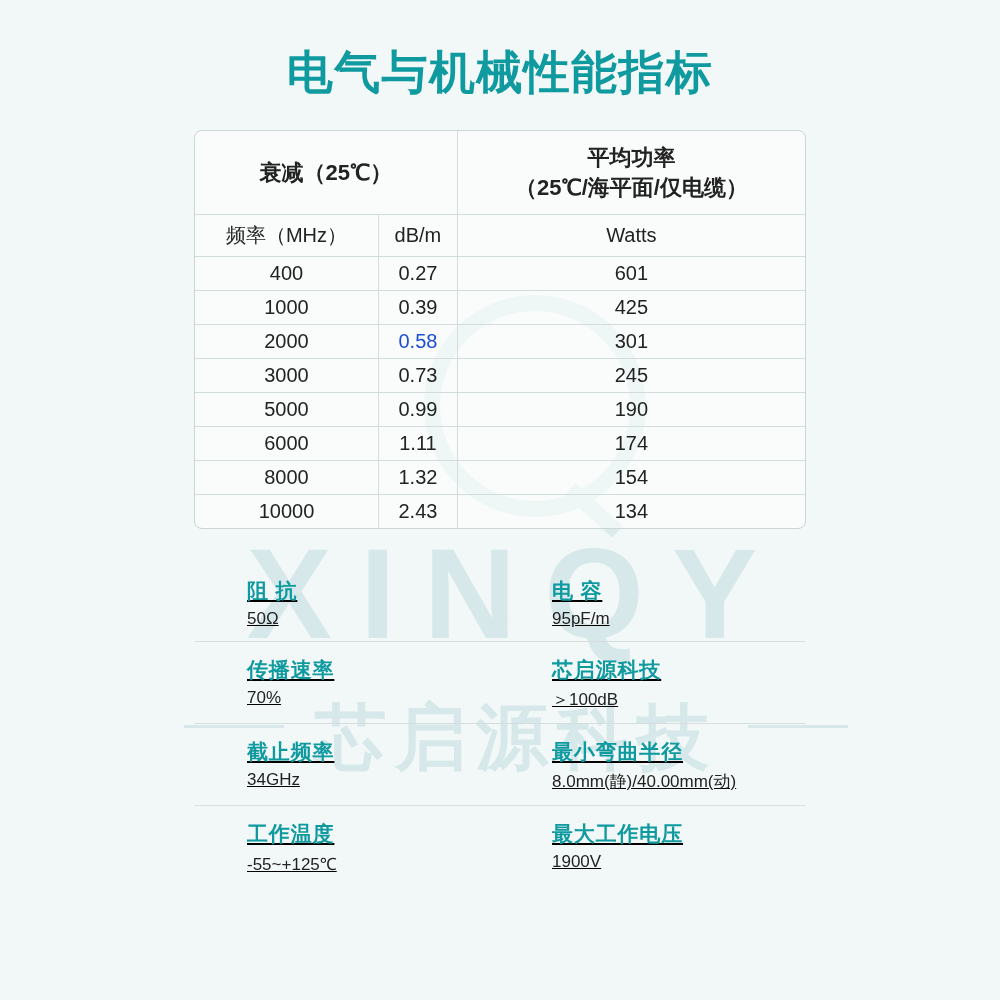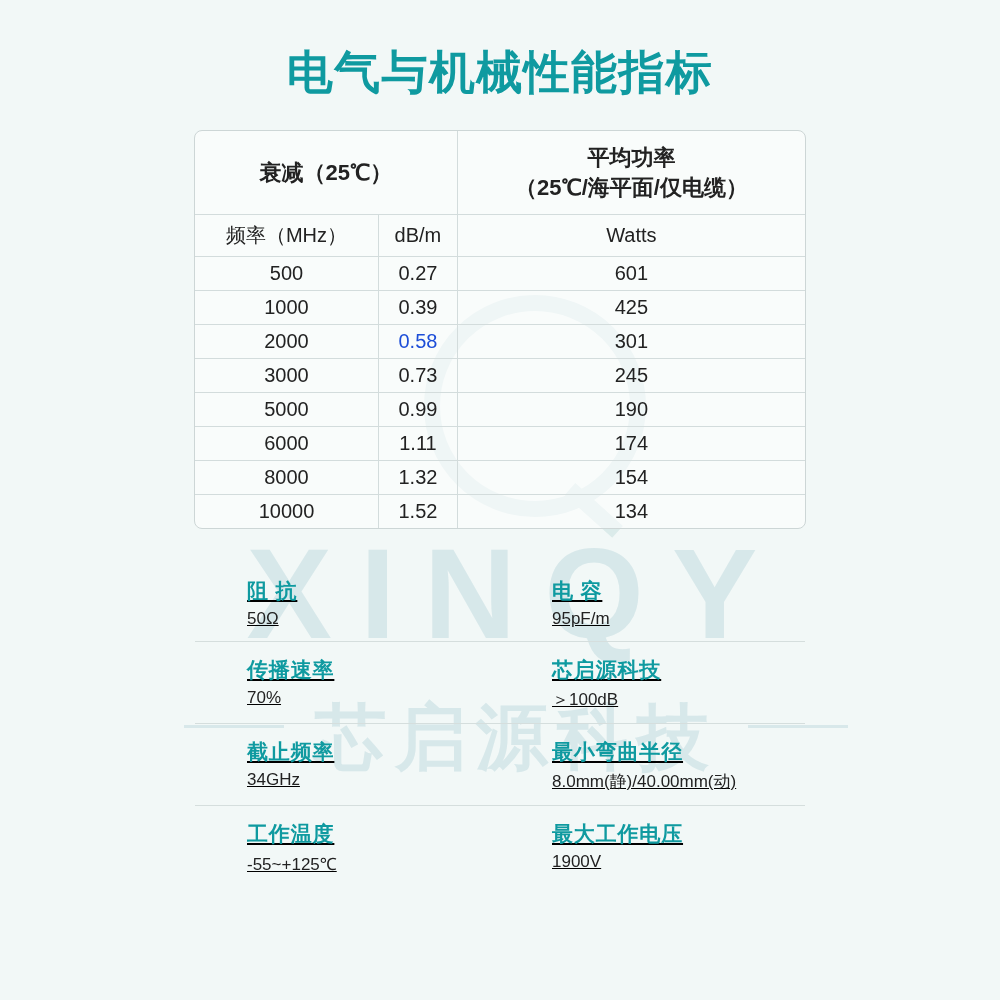"500" td { text: 500 -> 400 }
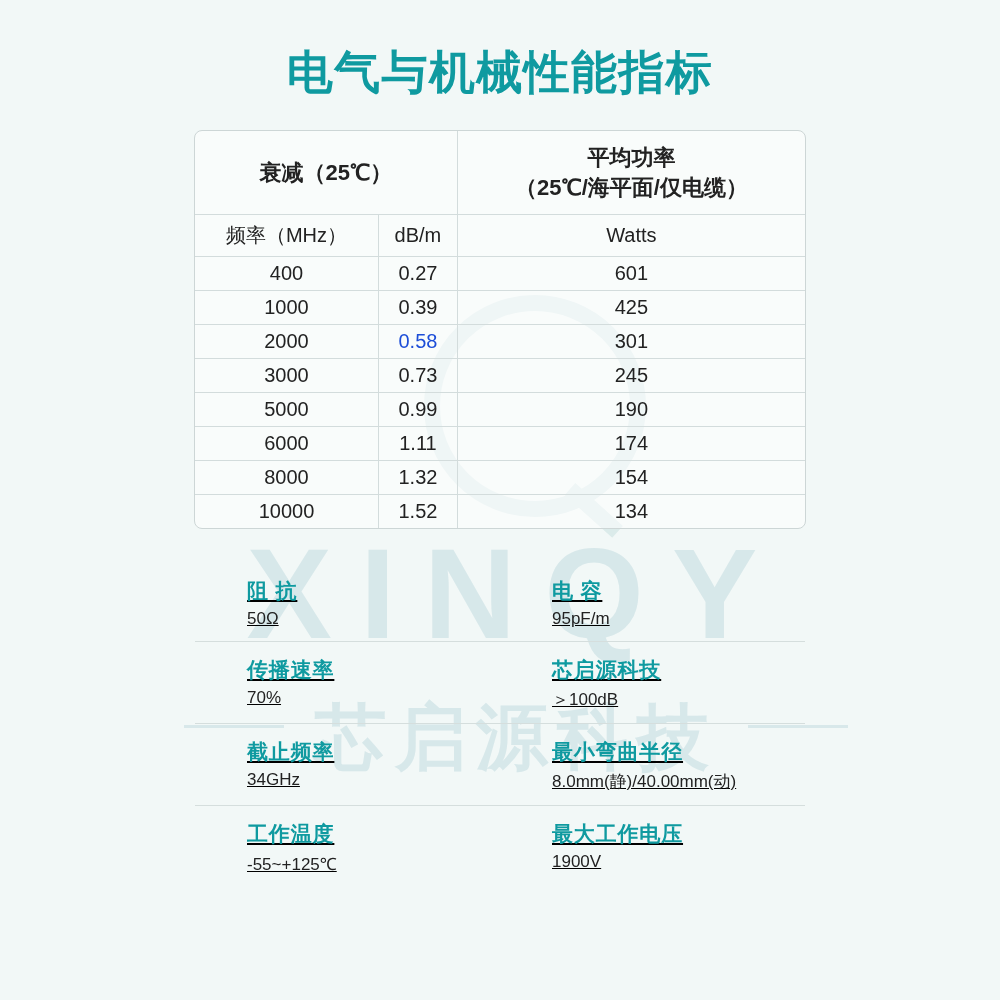"1.52" td { text: 1.52 -> 2.43 }
